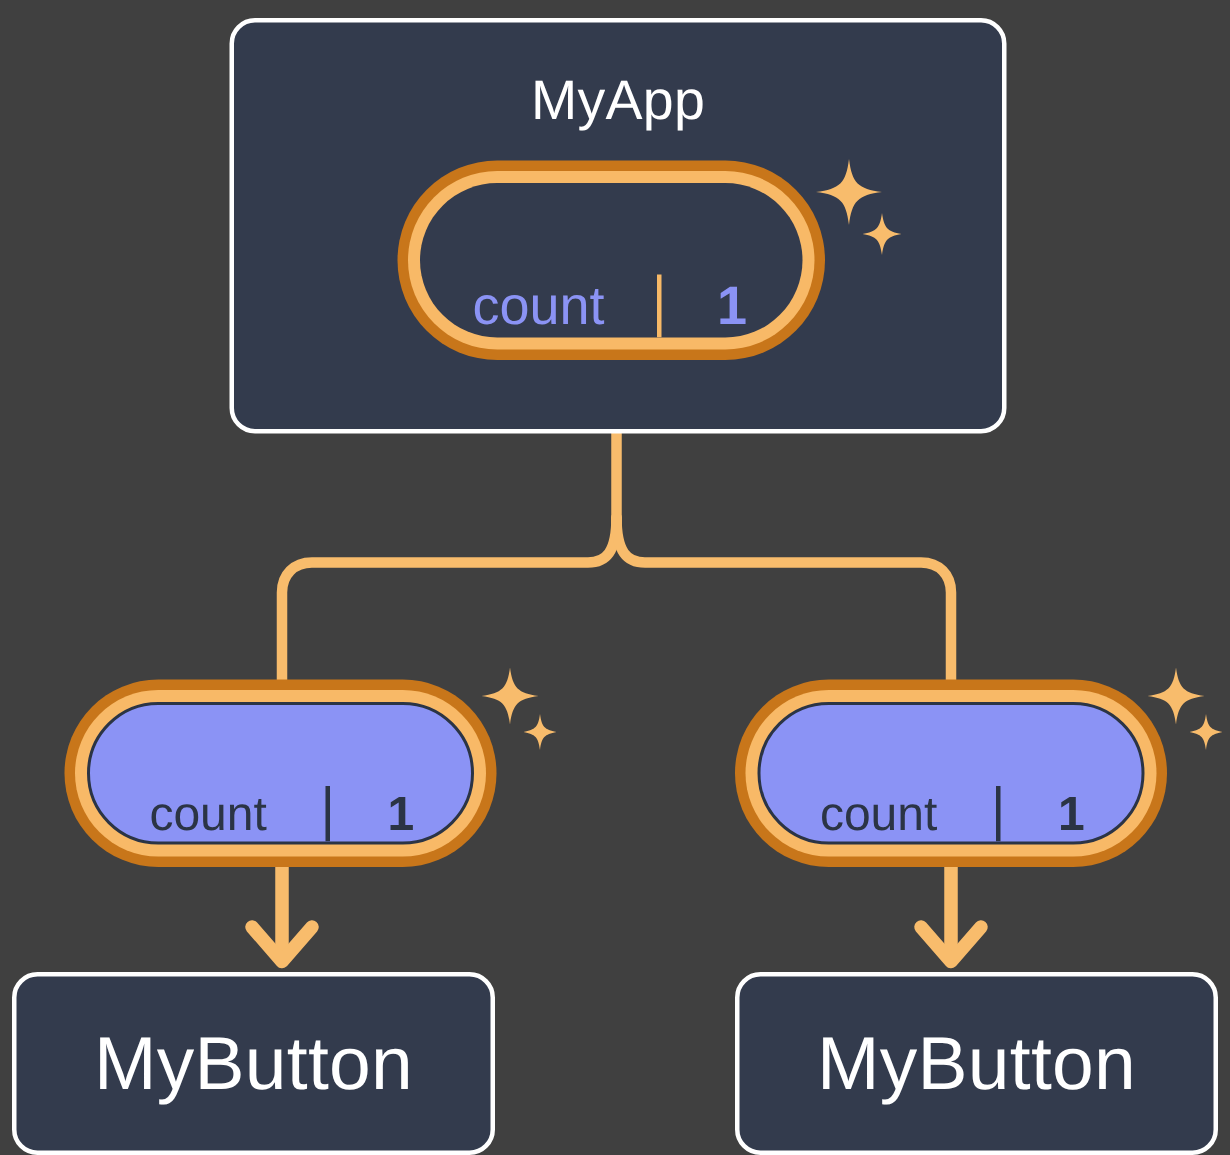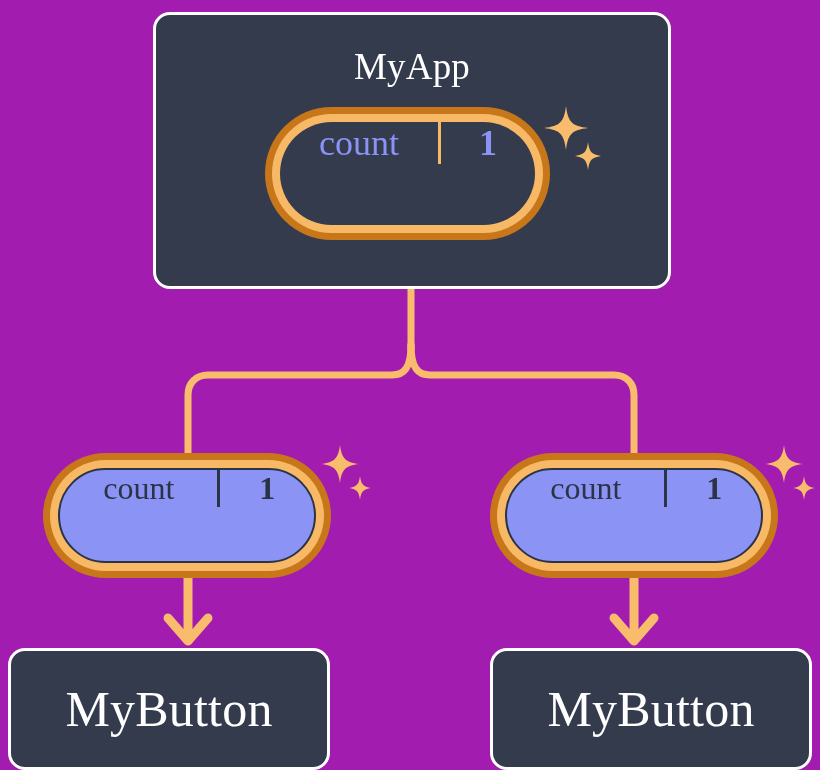"MyApp" #stage { background: #a21caf -> #404040; font-family: Liberation Serif, serif -> none }
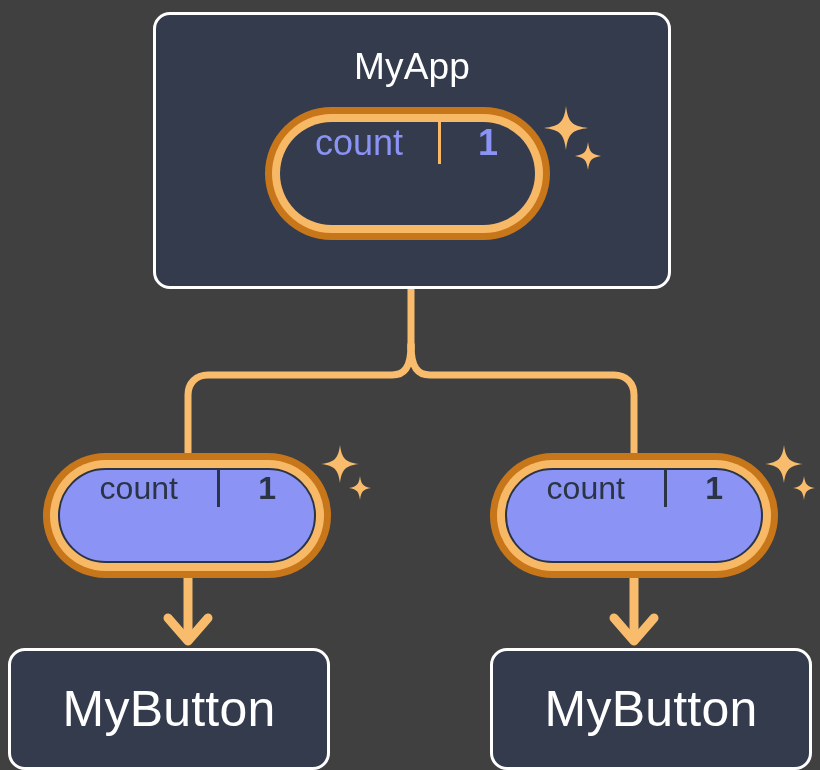"count" .pill-inner { align-items: flex-start -> flex-end }
